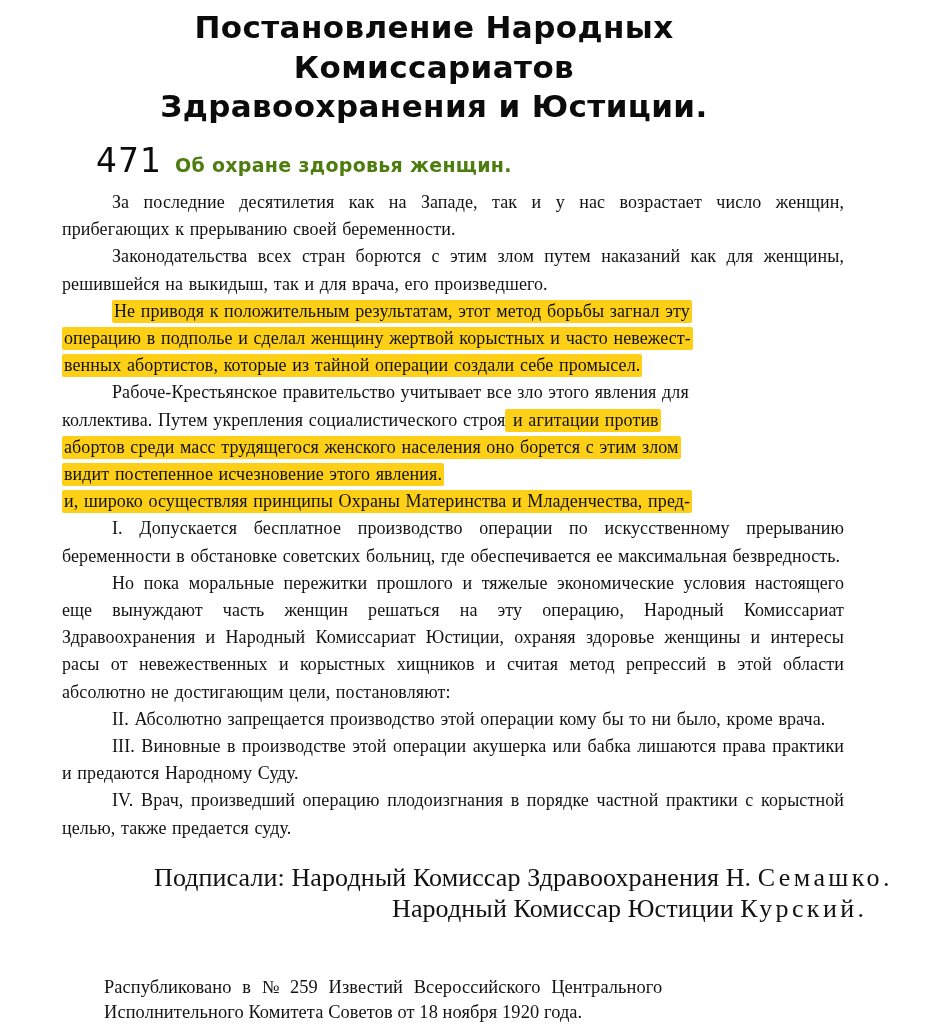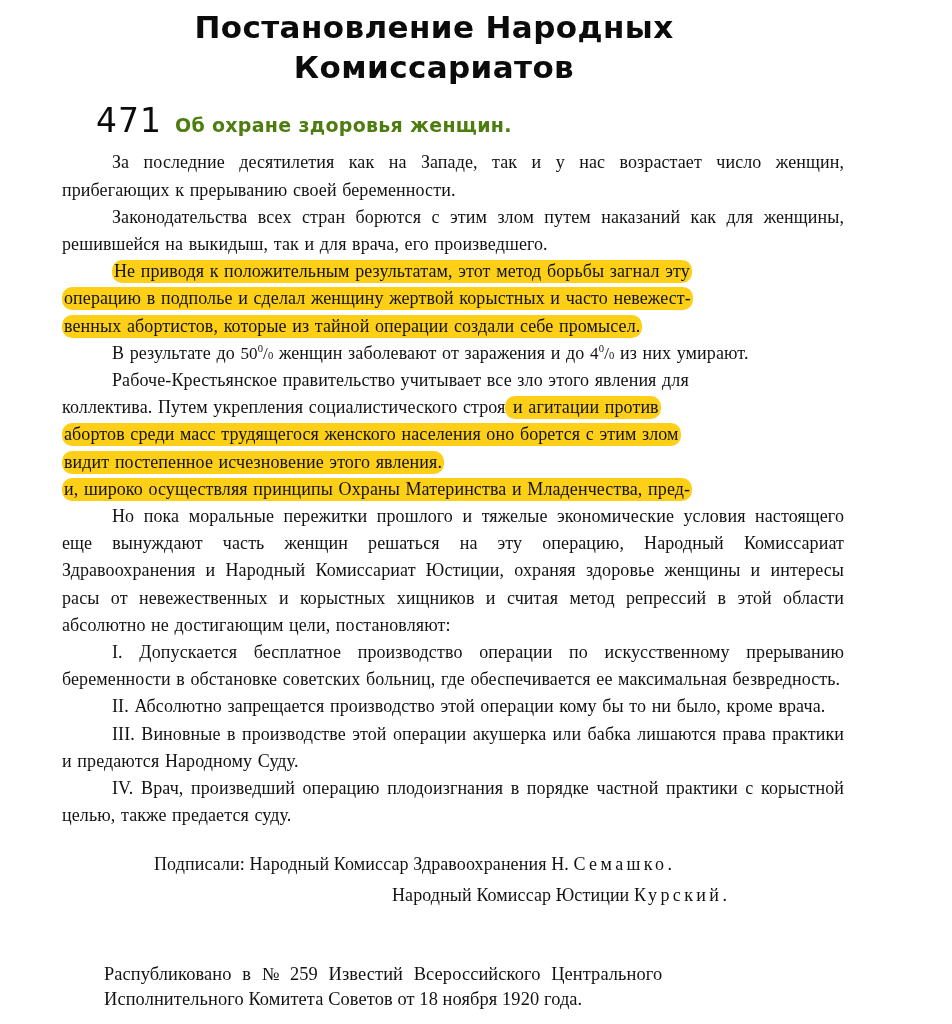"Здравоохранения и Юстиции." span.line2 { html: none -> <span>Здравоохранения и Юстиции.</span> }
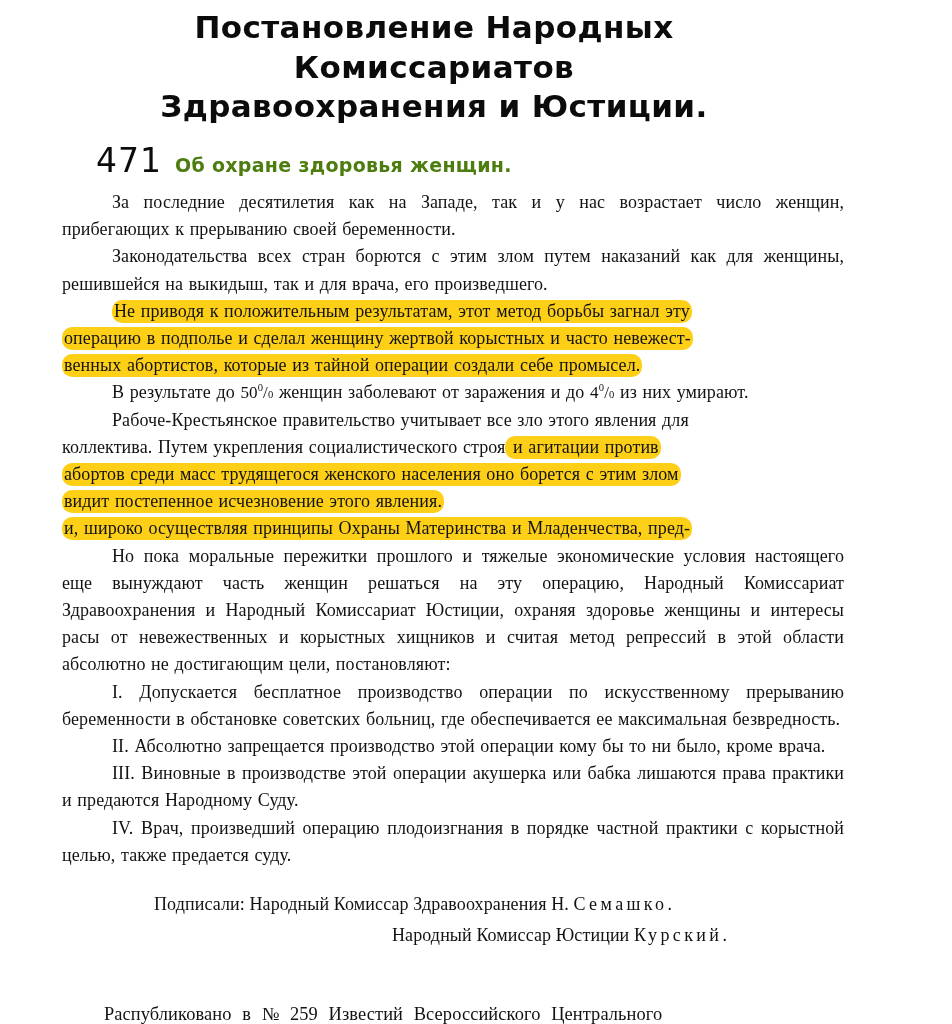"Не приводя к положительным результатам," .hl-line > .mark { border-radius: 10px -> 2px }
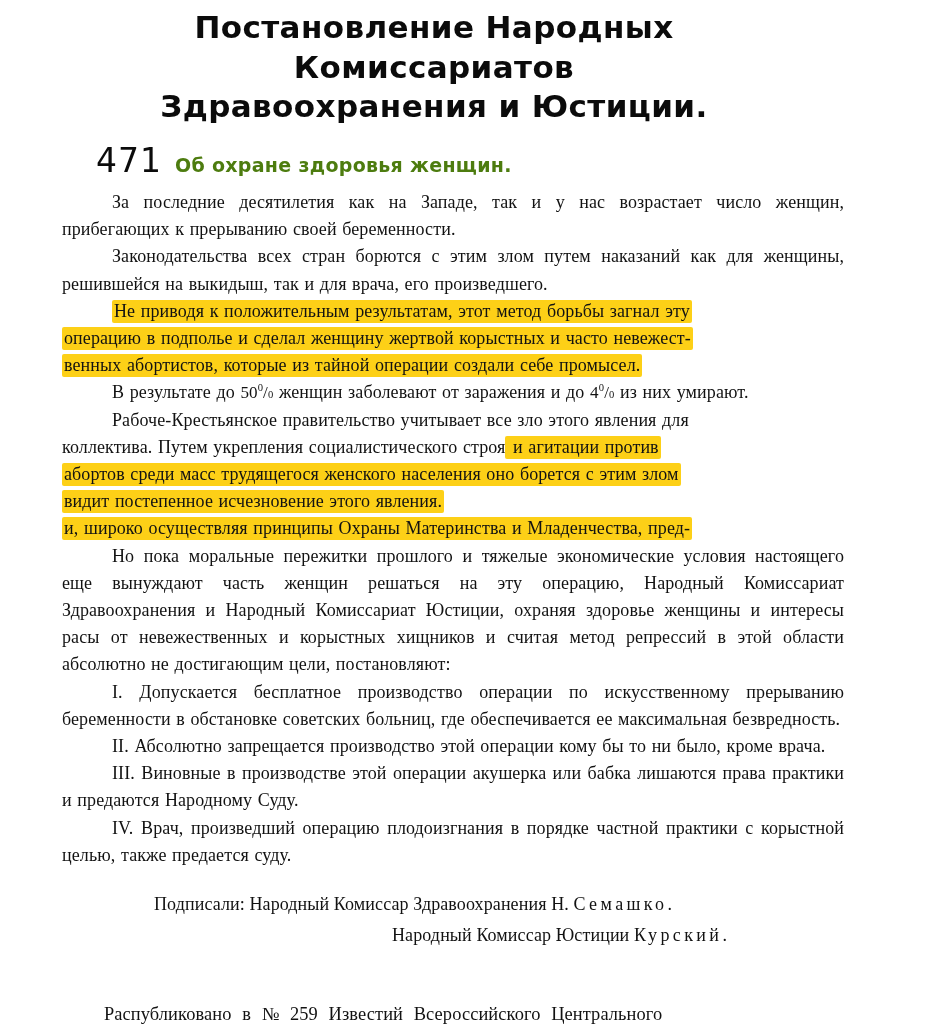"В результате до 500/0 женщин" p.para { html: <p><span>В результате до </span><span><span>50</span><sup>0</sup>/<sub>0</sub></span><span> женщин заболевают от заражения и до </span><span><span>4</span><sup>0</sup>/<sub>0</sub></span><span> из них умирают.</span></p> -> none }
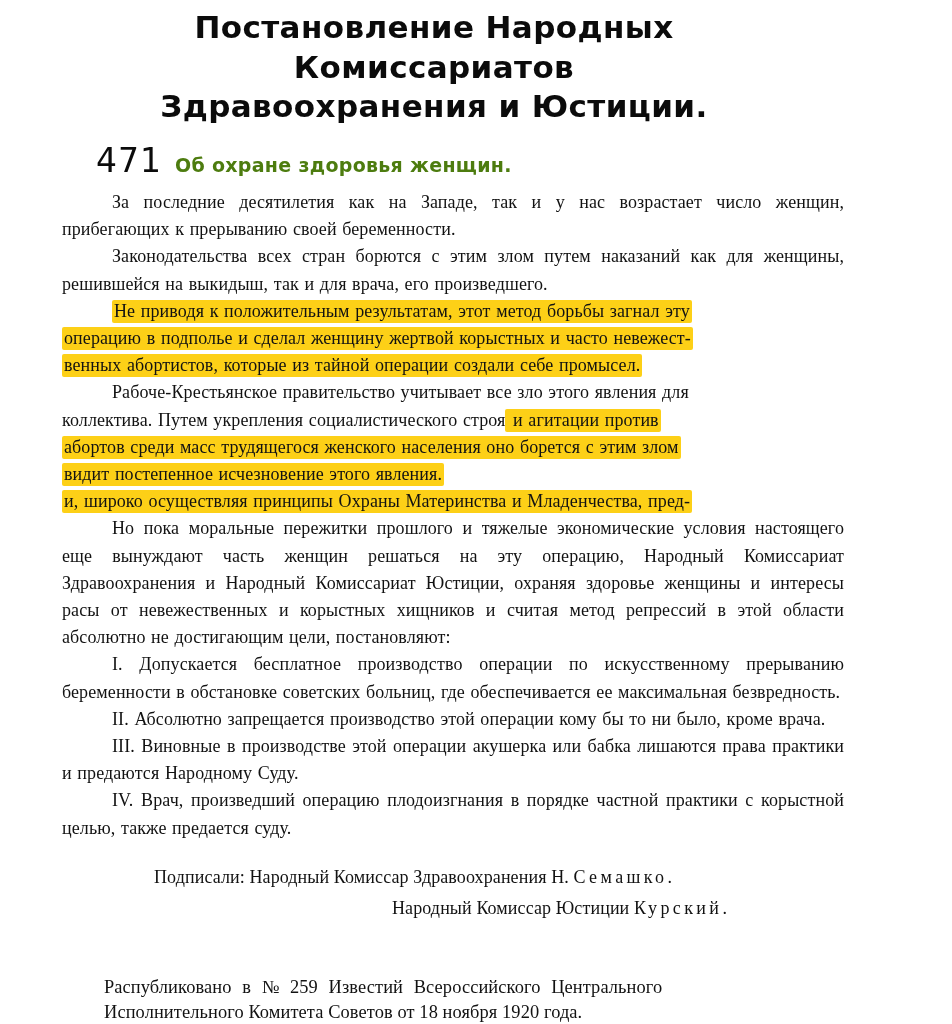"Но пока моральные пережитки прошлого" p.para { order: before "I. Допускается бесплатное производство" -> after "I. Допускается бесплатное производство" }
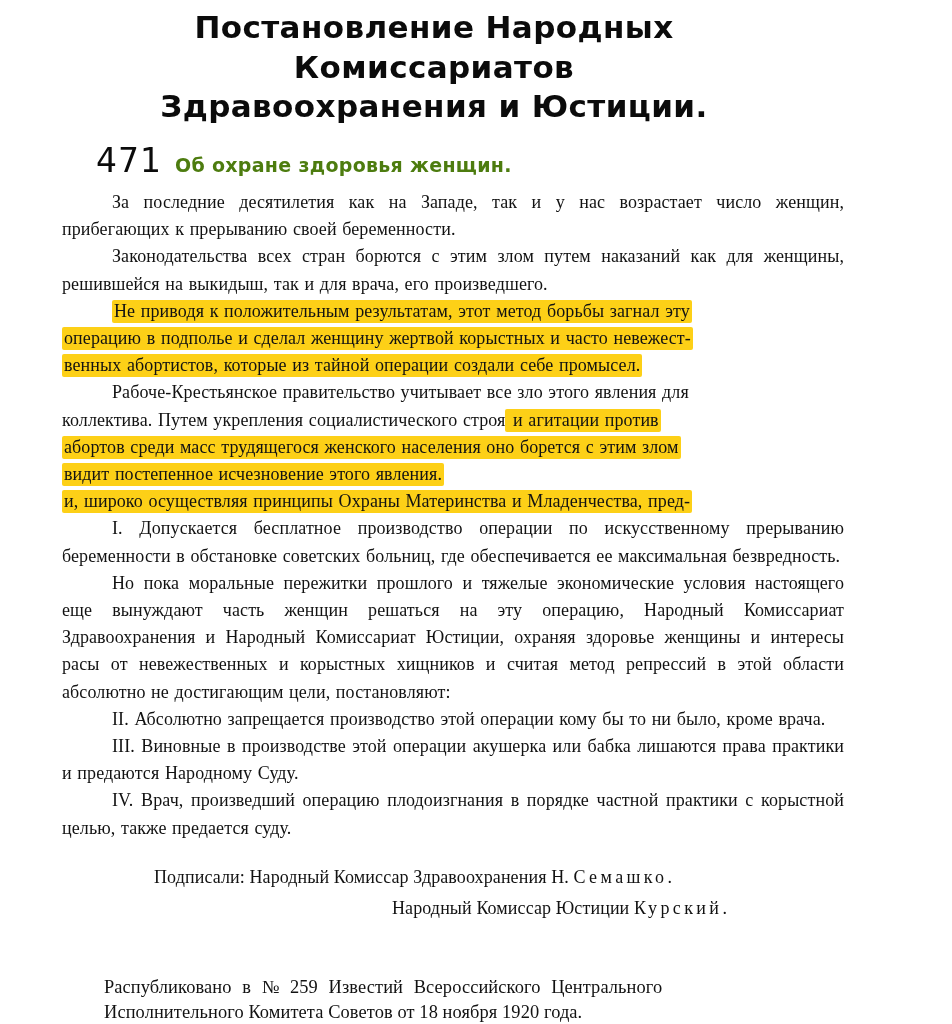"Подписали: Народный Комиссар" .signatures { font-size: 18px -> 26px }
